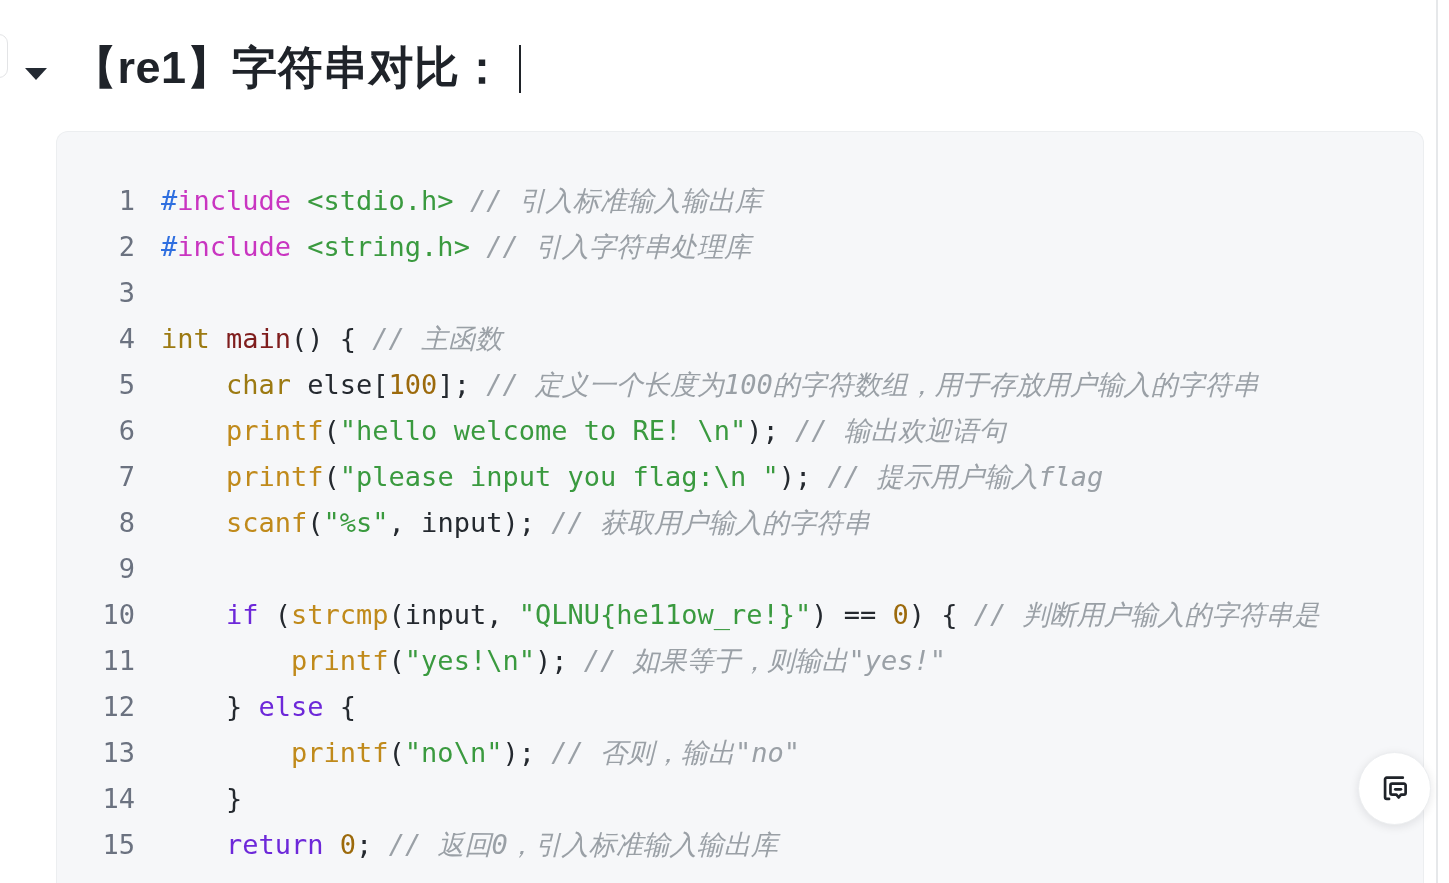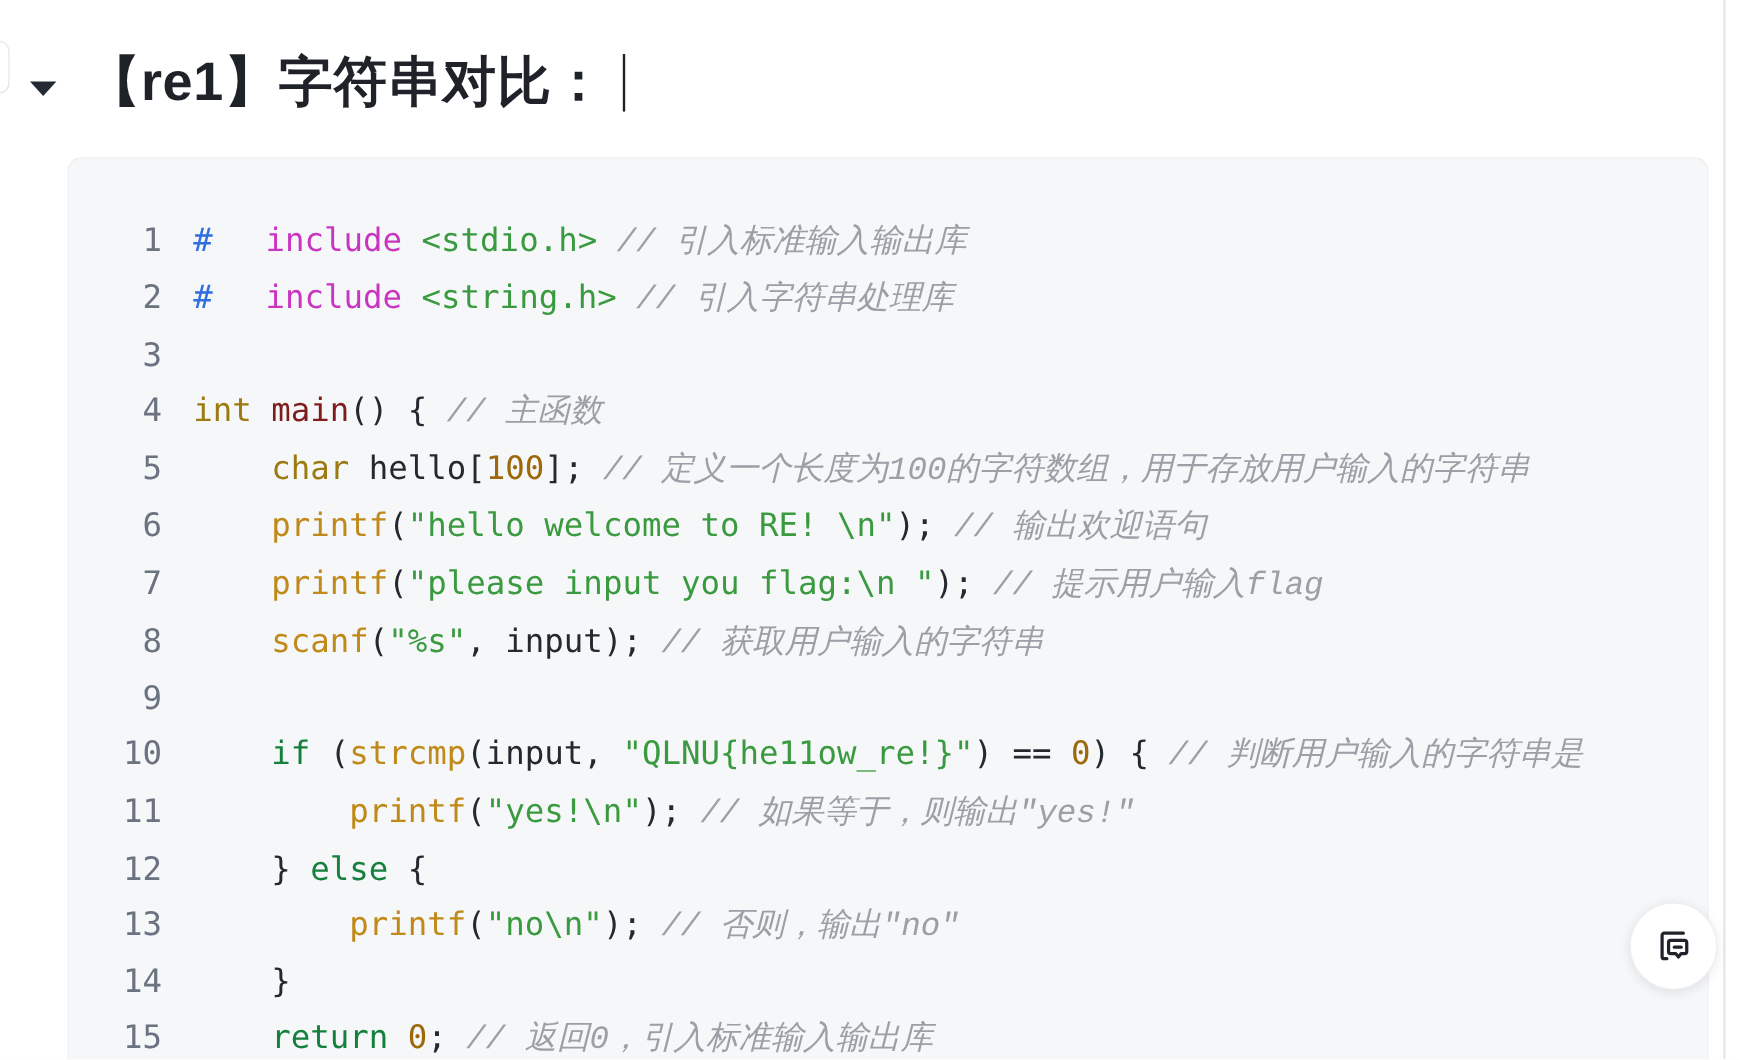"include" .t-pre { margin-left: 44px -> none }
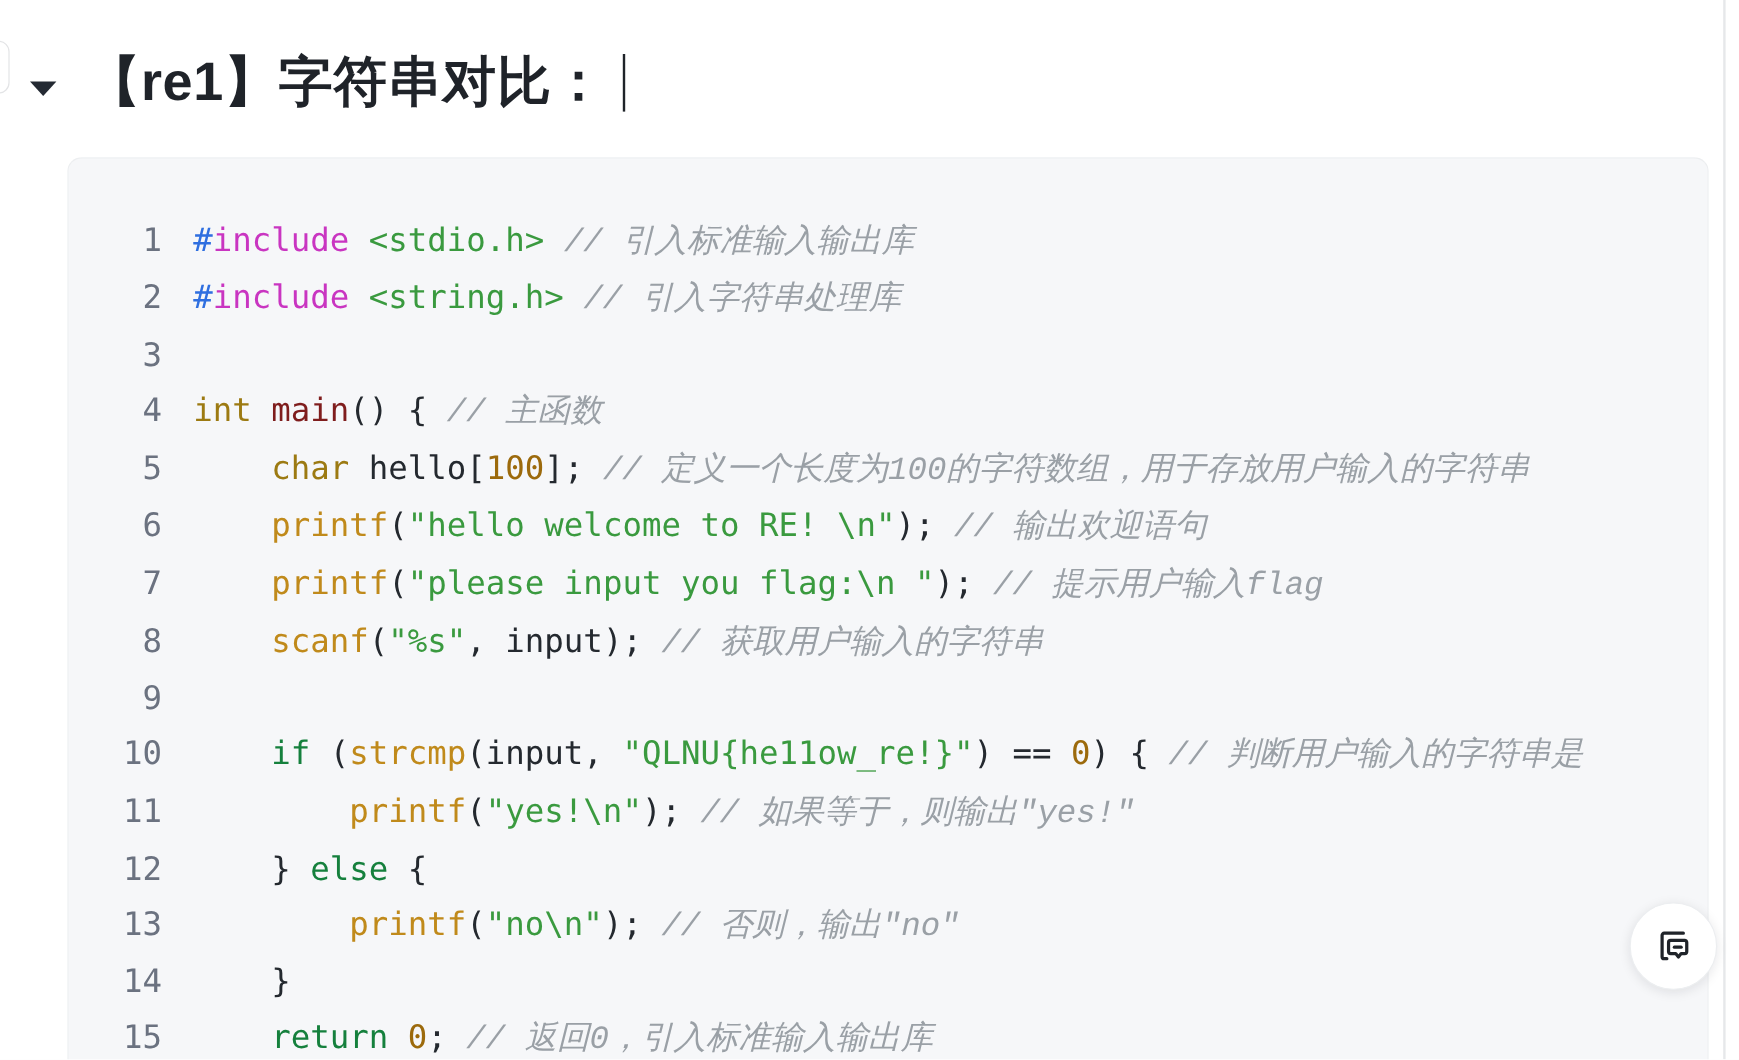"// 引入标准输入输出库" .t-comment { font-family: Liberation Mono, monospace -> none }
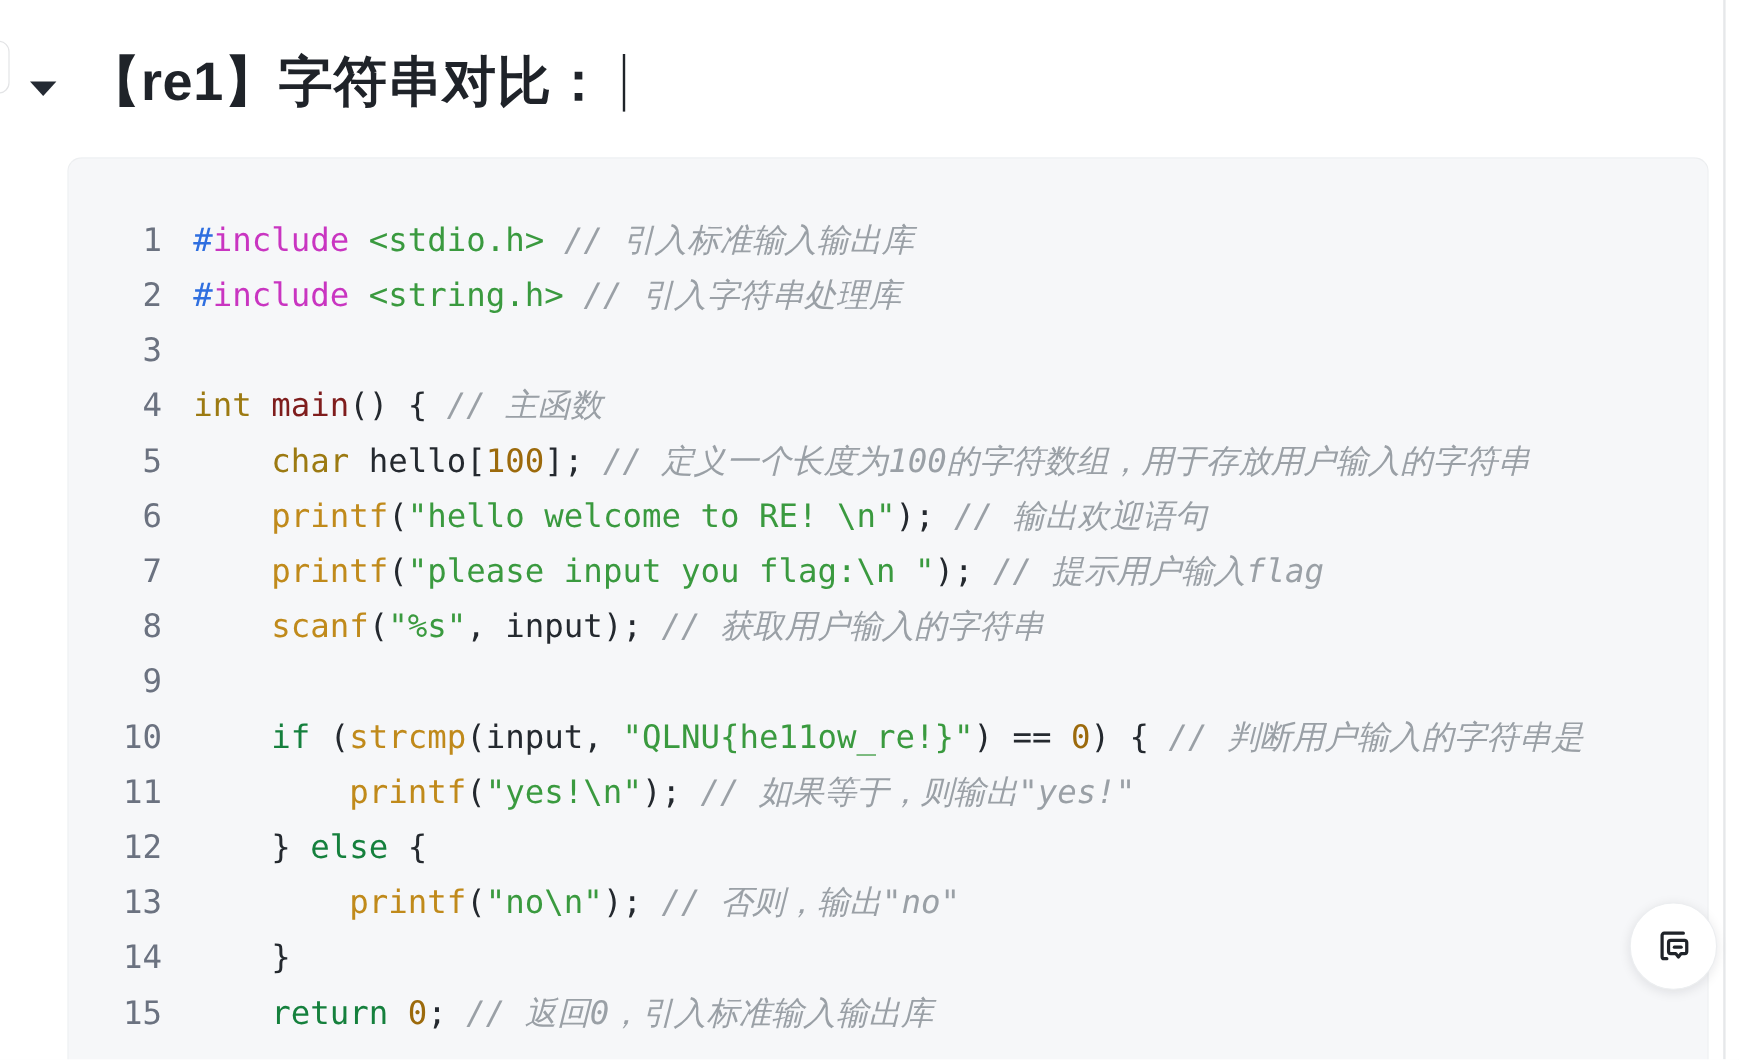"hello[" span.t-plain { text: hello -> else }
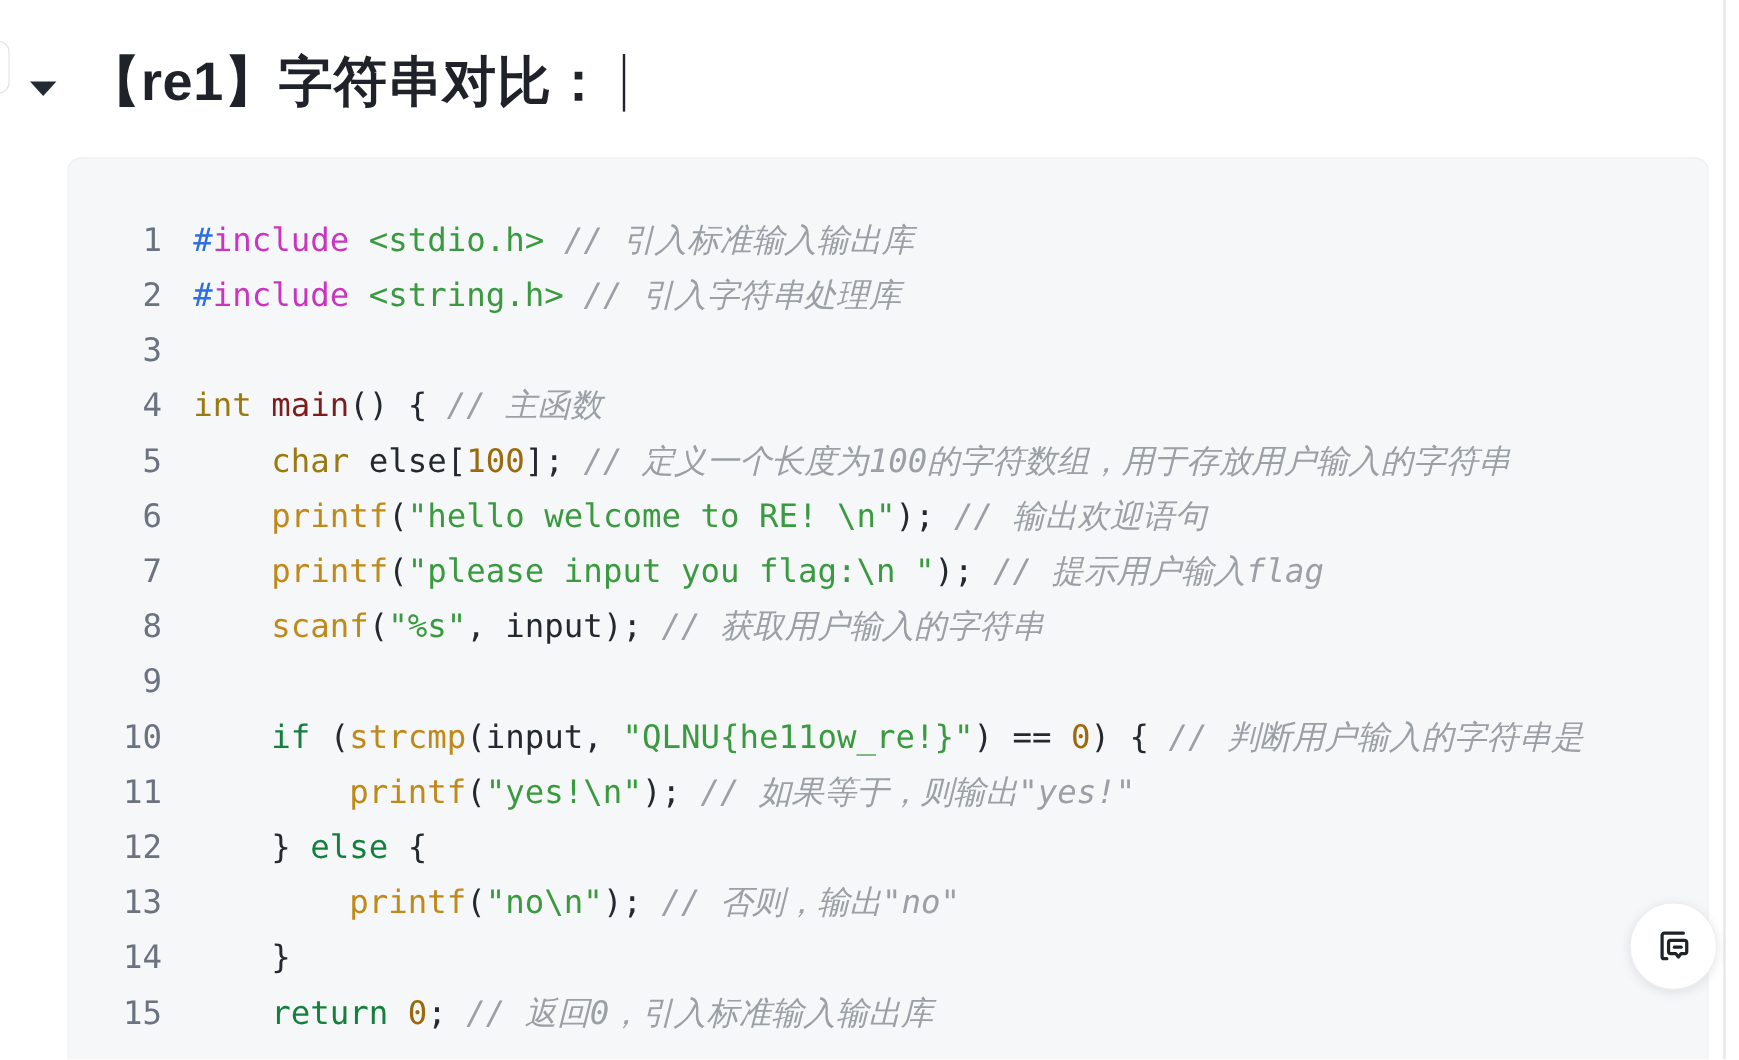"if" .t-keyword { color: #15803d -> #6d28d9 }
